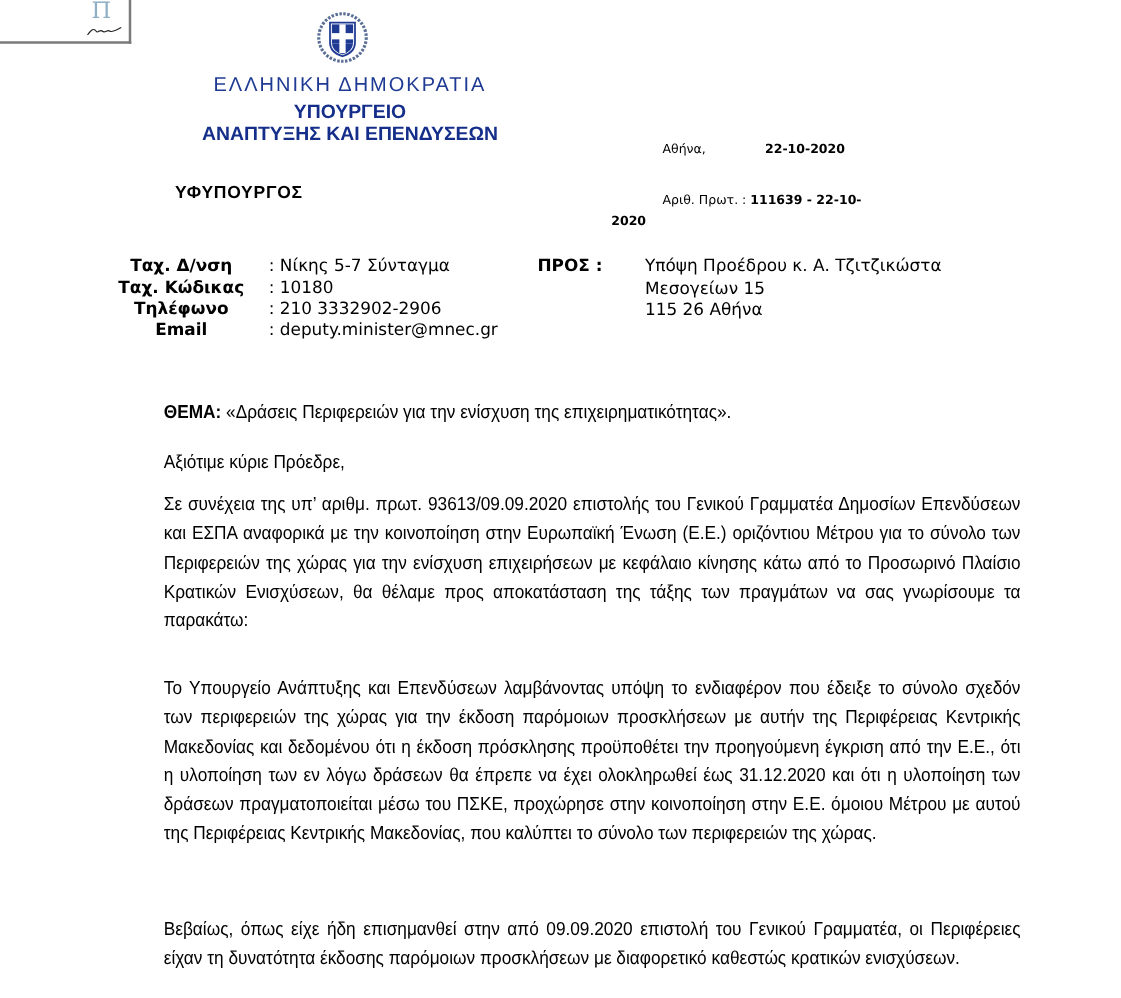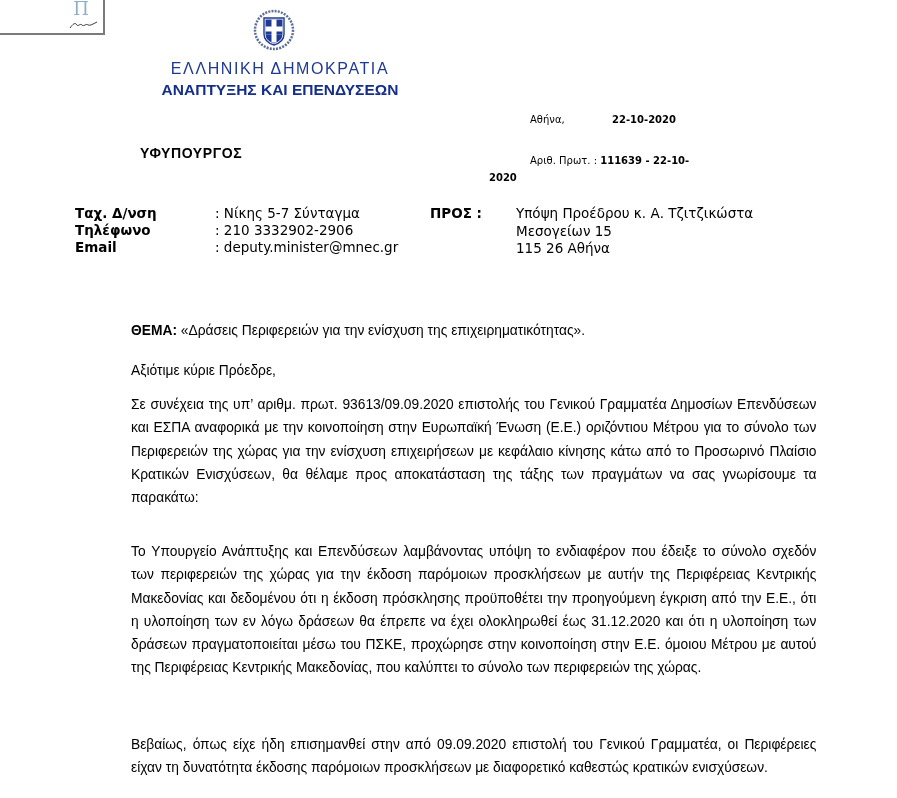"ΥΠΟΥΡΓΕΙΟ" div { html: none -> <div>ΥΠΟΥΡΓΕΙΟ</div> }
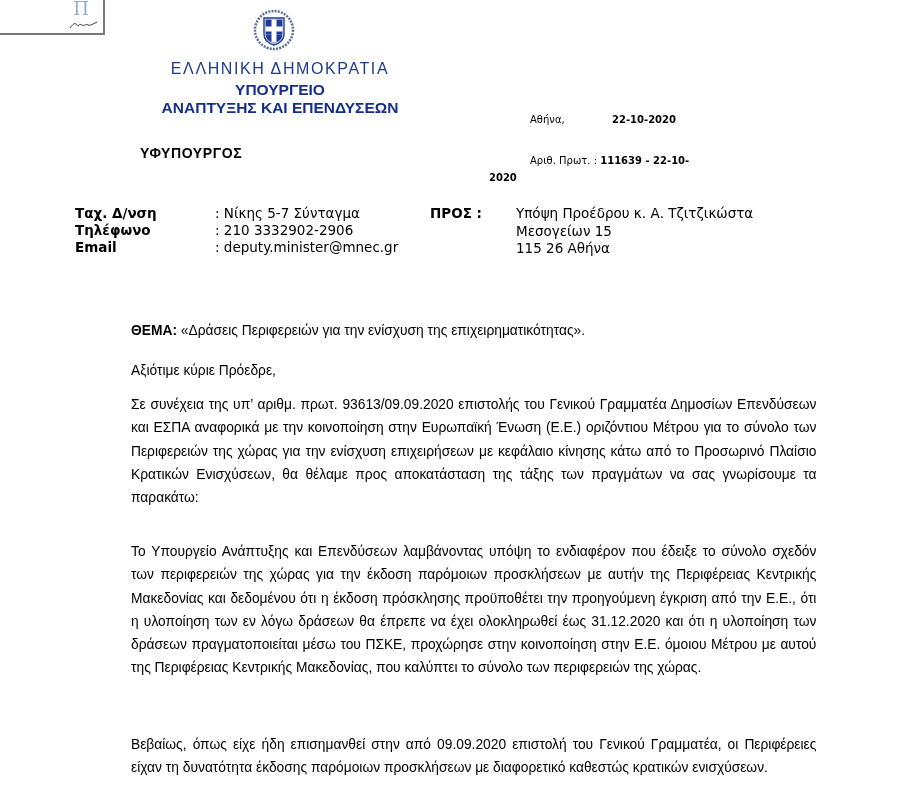"Ταχ. Δ/νση" .info-label { text-align: none -> center }
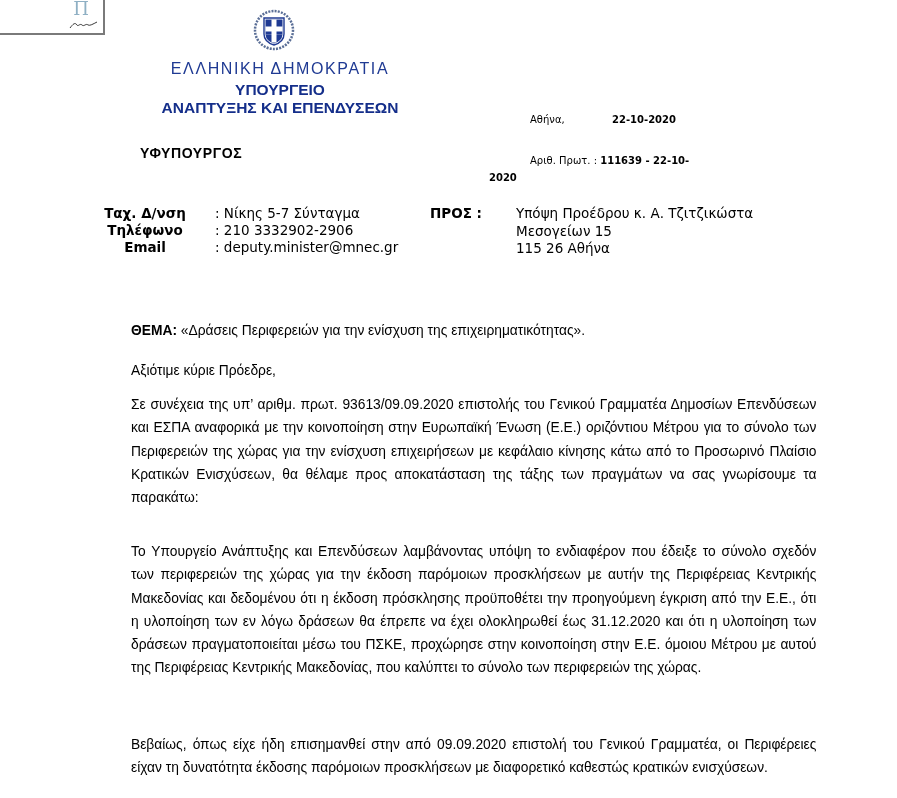"Ταχ. Κώδικας" div.info-row { html: none -> <div> <span>Ταχ. Κώδικας</span> <span>: 10180</span> </div> }
